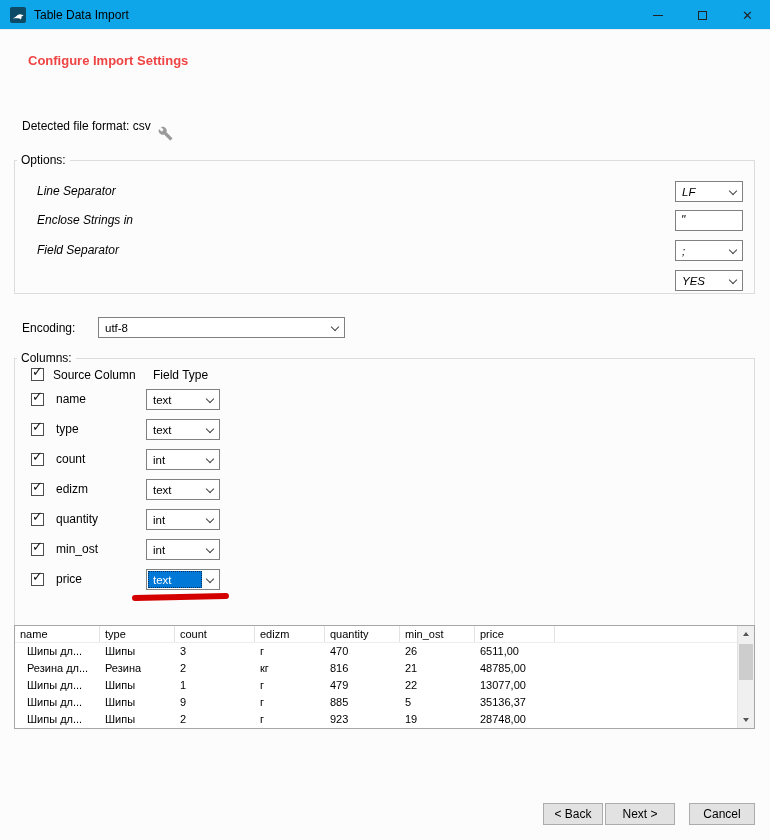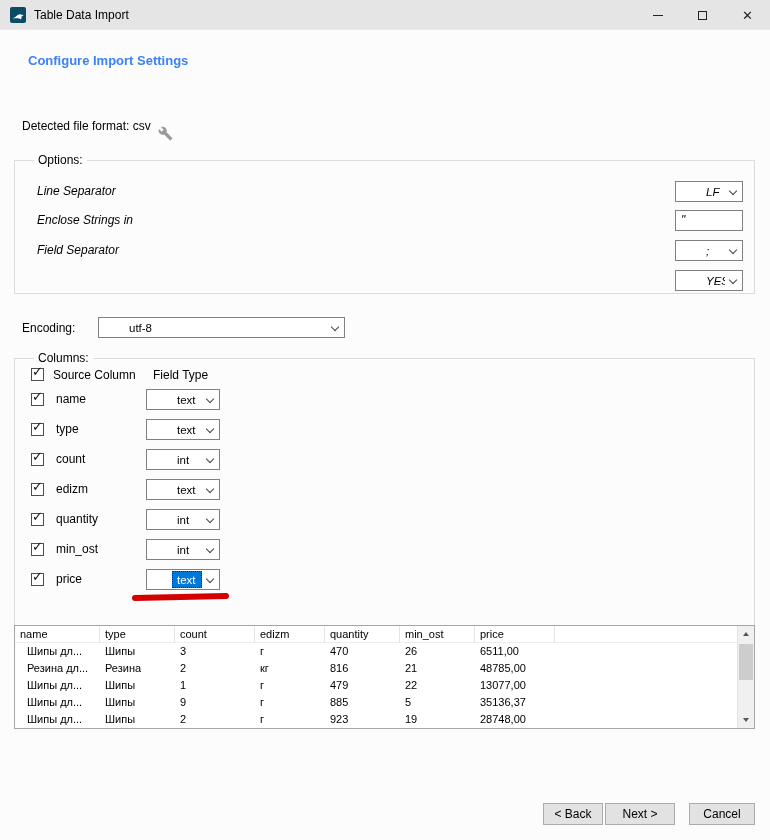"Table Data Import" .titlebar { background: #e5e5e5 -> #0ea5e9 }
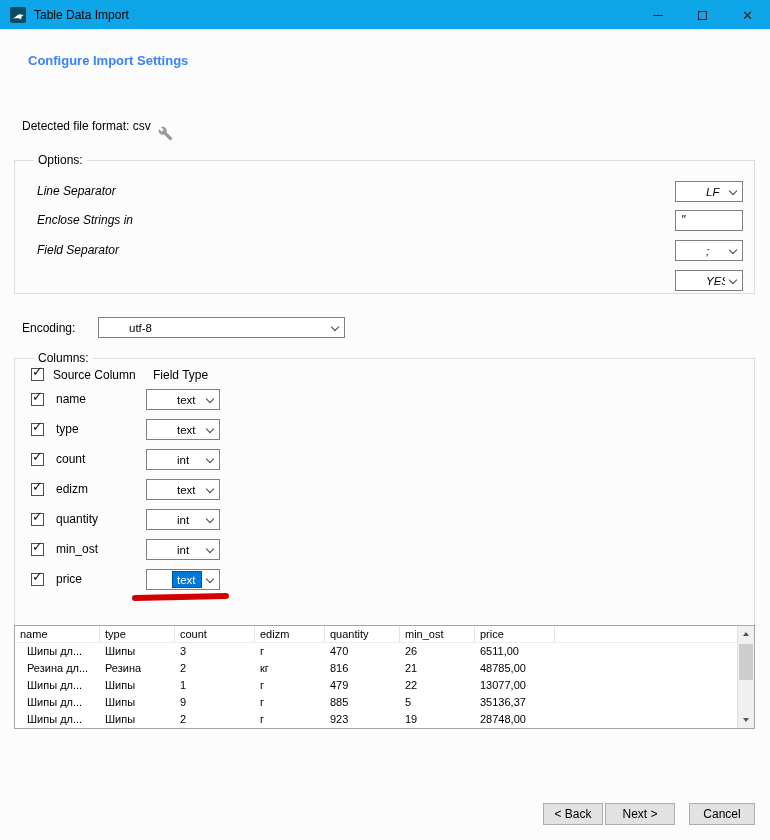"Configure Import Settings" .heading { color: #3b82f6 -> #ef4444 }
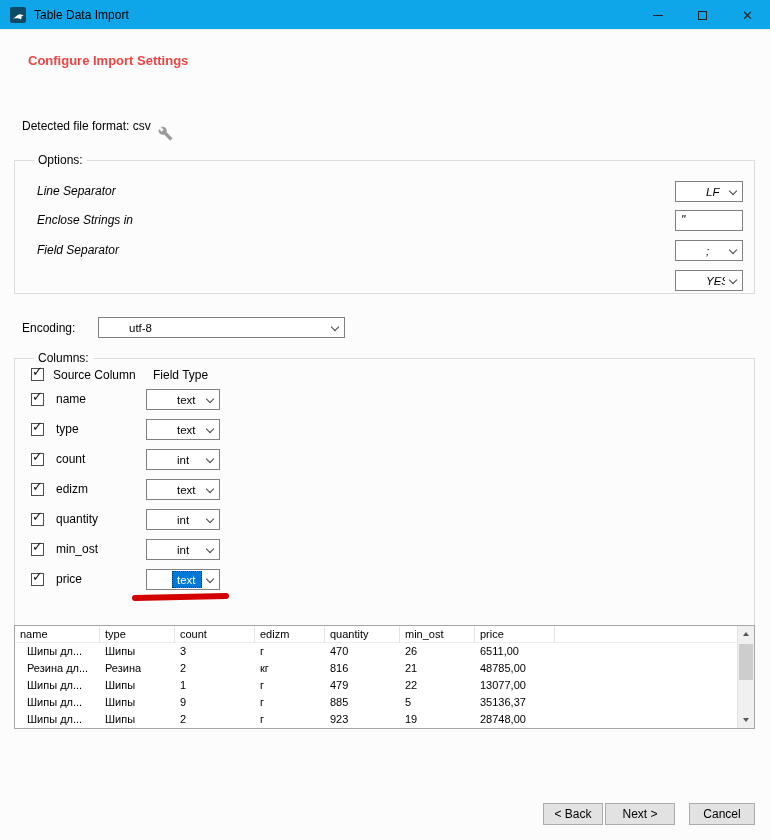"Options:" .groupbox .legend { left: 19px -> 2px }
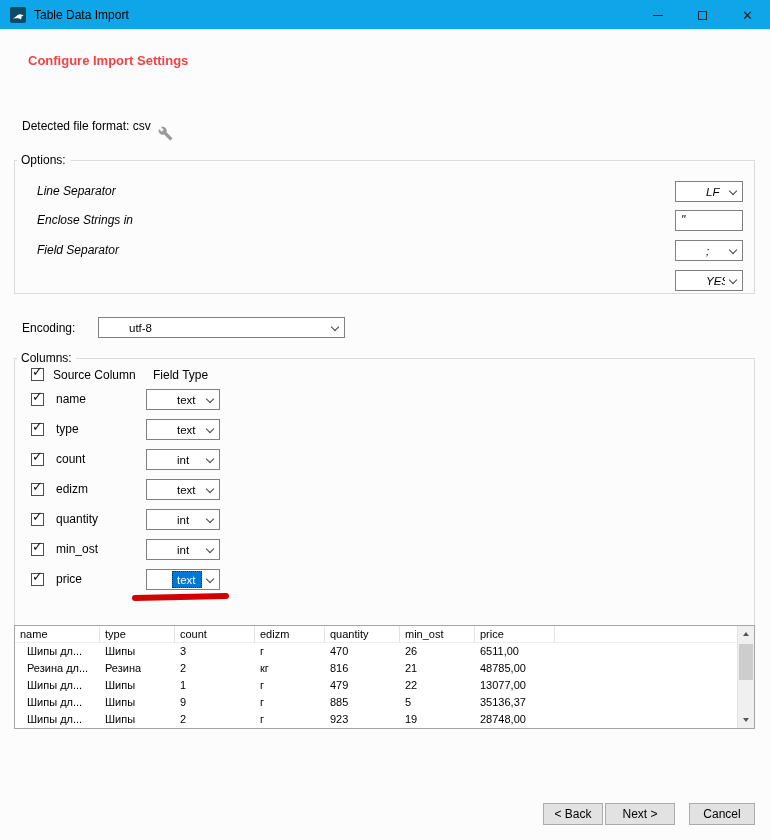"LF" .combo-text { margin-left: 24px -> none }
